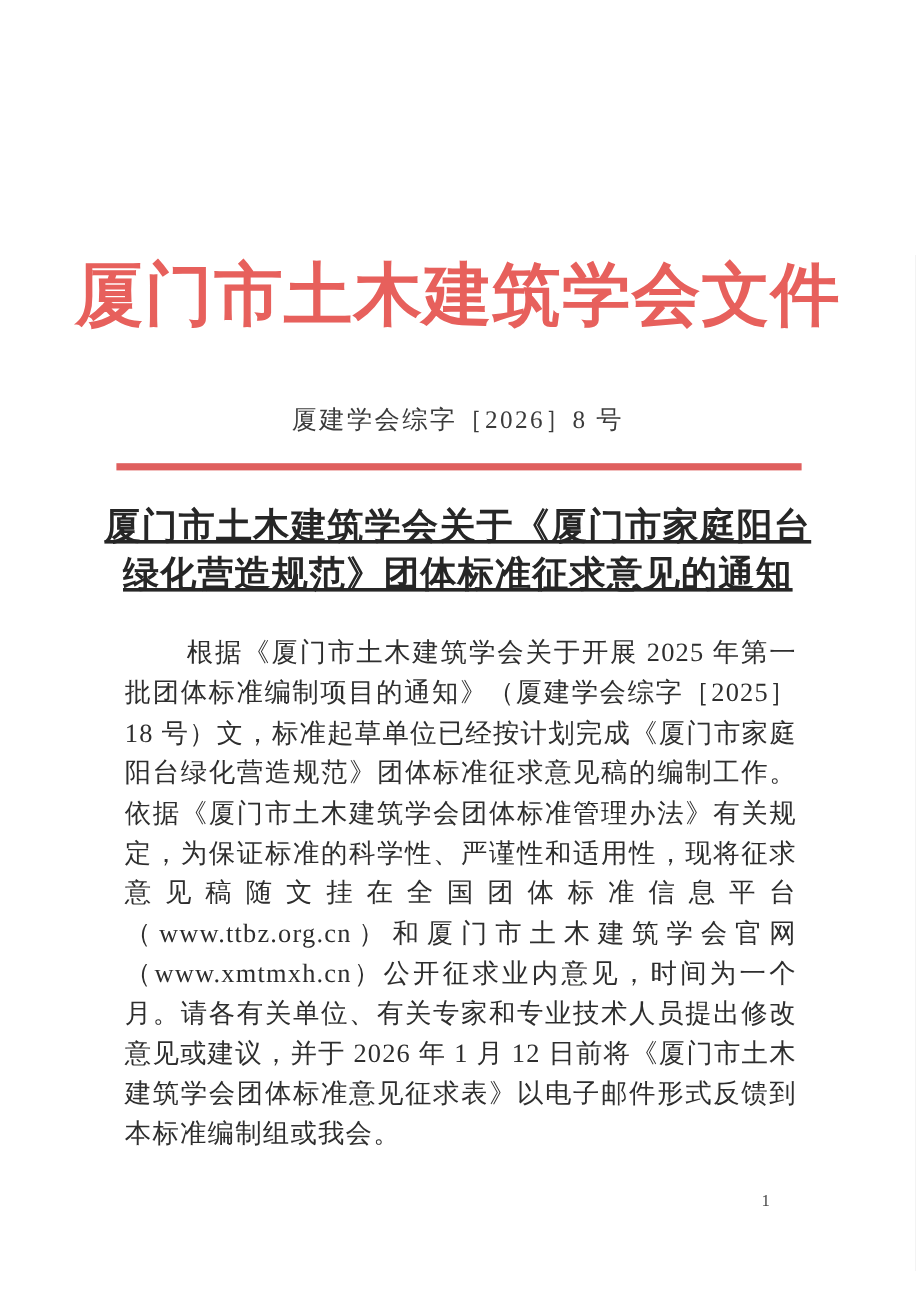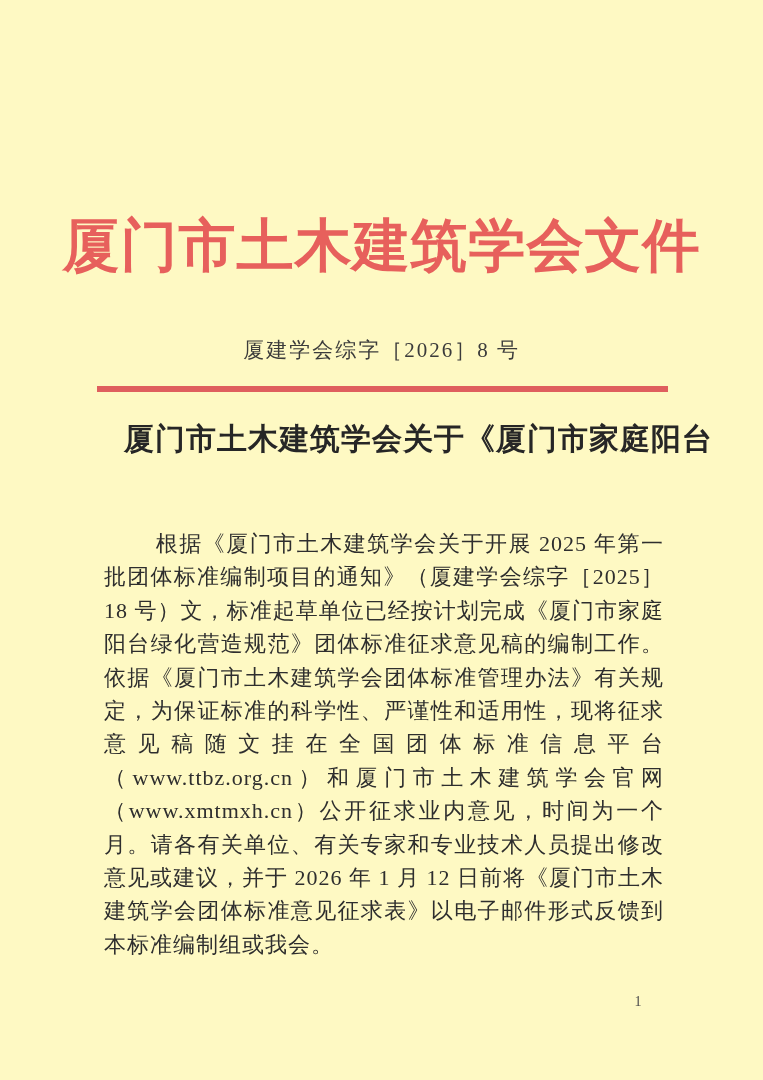"厦门市土木建筑学会文件" .page { background: #fef9c3 -> #ffffff }
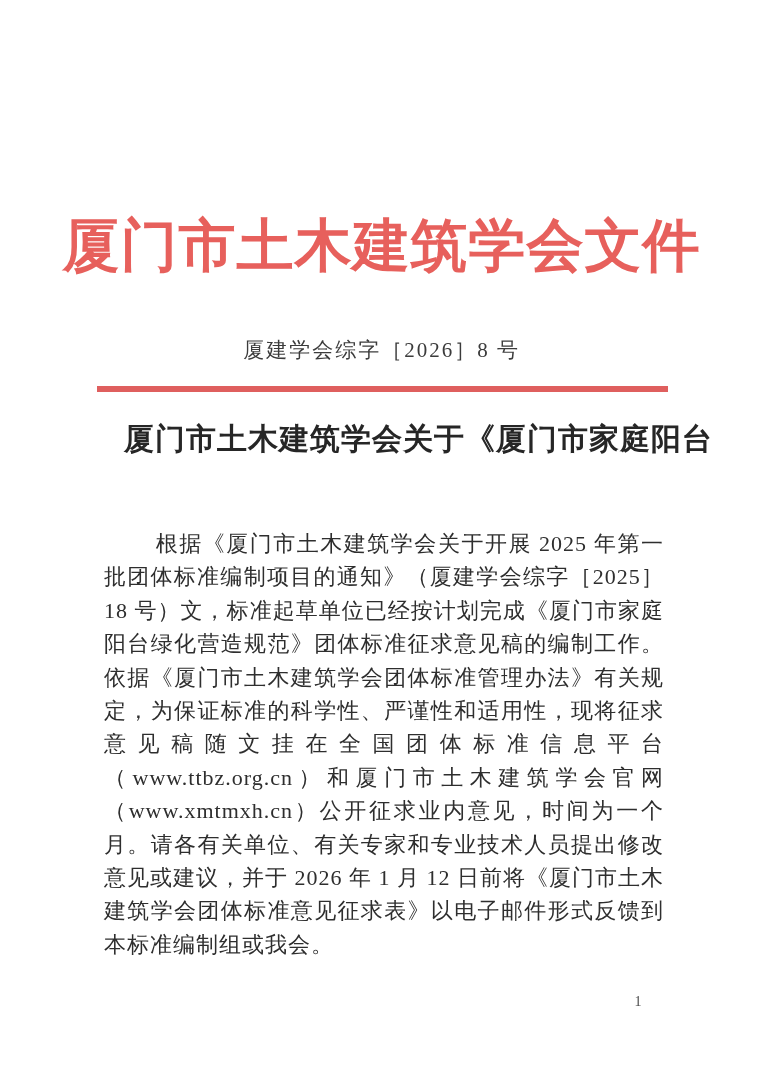"厦门市土木建筑学会关于《厦门市家庭阳台" .doc-title { text-align: right -> center; text-decoration: none -> underline }
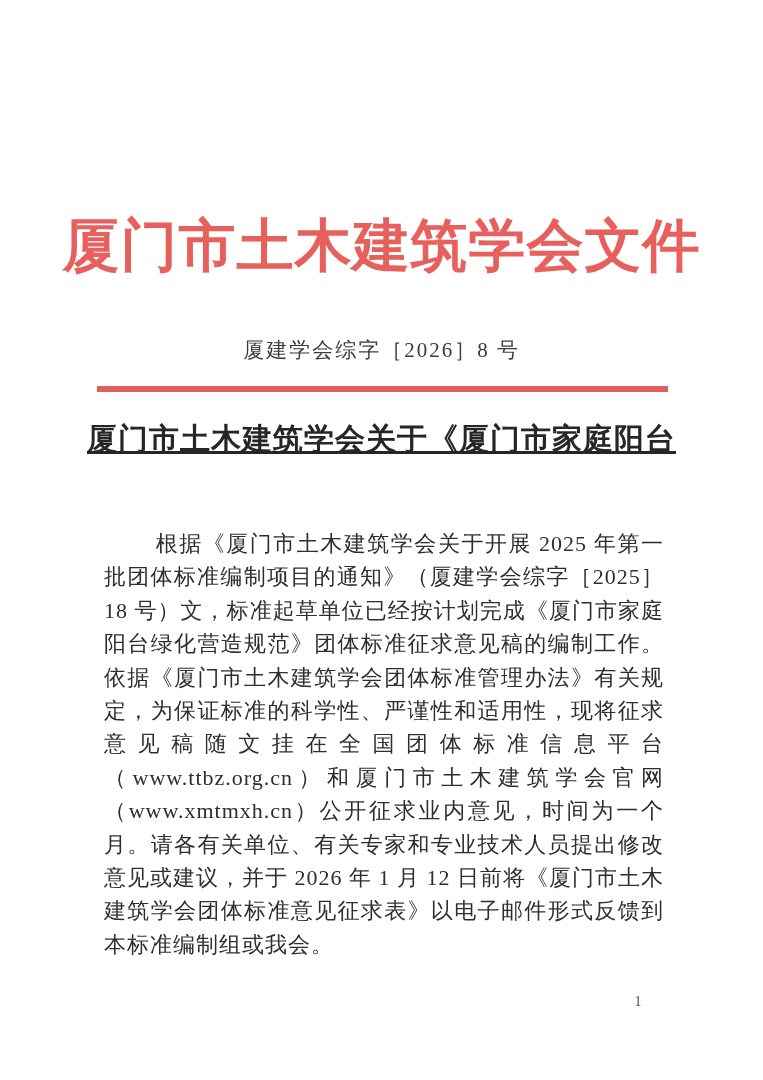"绿化营造规范》团体标准征求意见的通知" span { html: none -> <span>绿化营造规范》团体标准征求意见的通知</span> }
